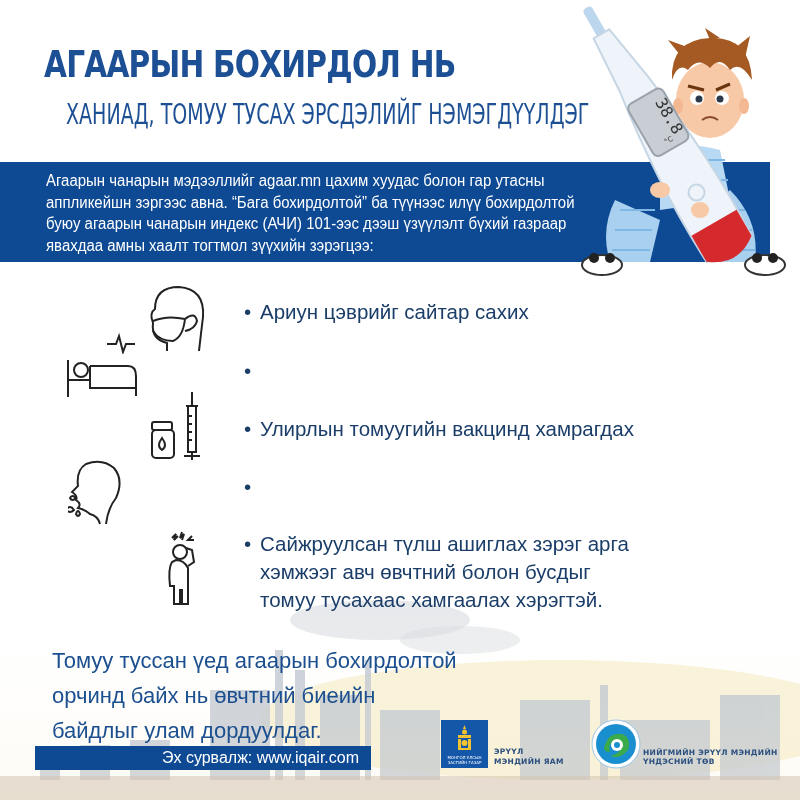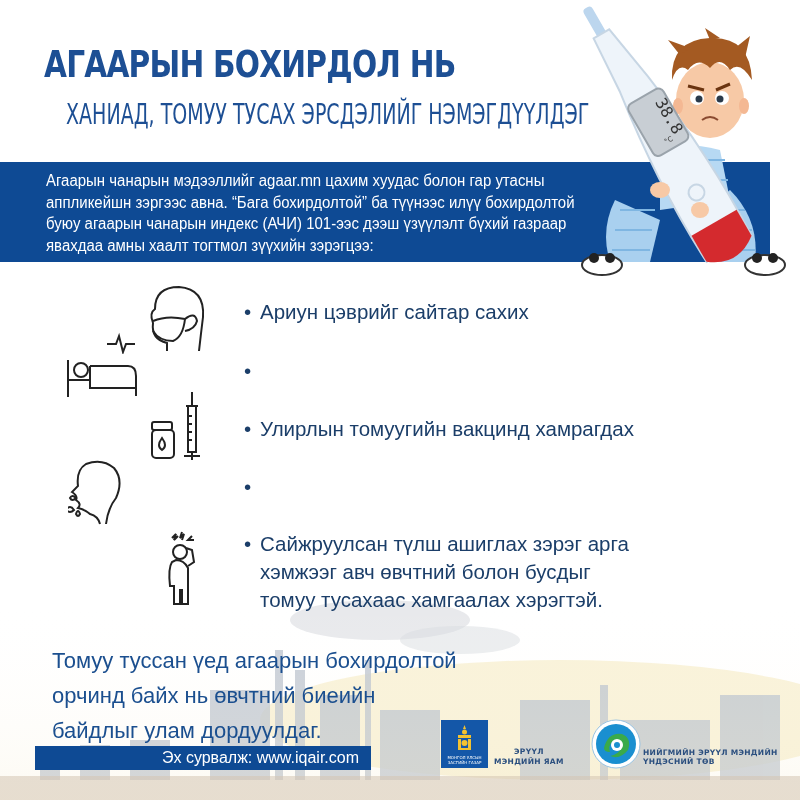"ЭРҮҮЛ" .ministry-name { text-align: center -> none }
